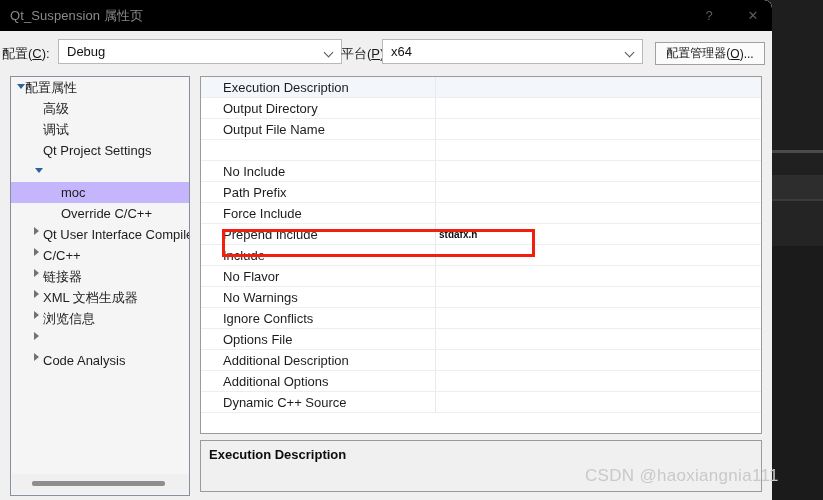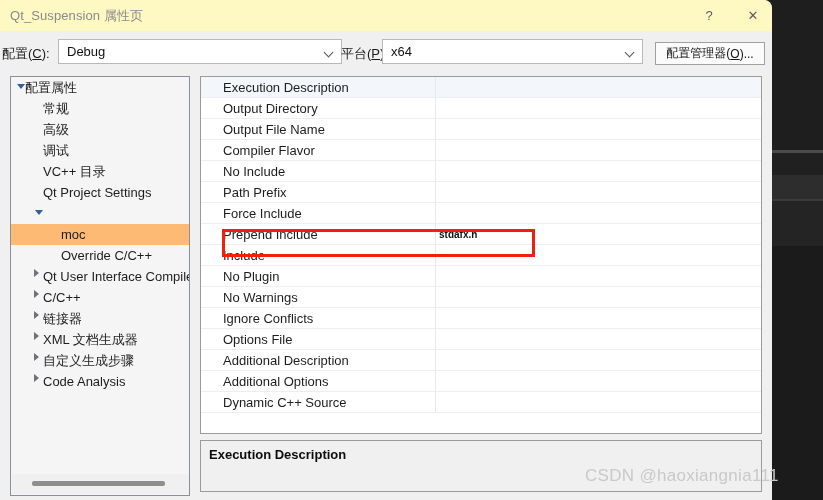"Qt_Suspension 属性页" .titlebar { background: #fef9c3 -> #000000 }
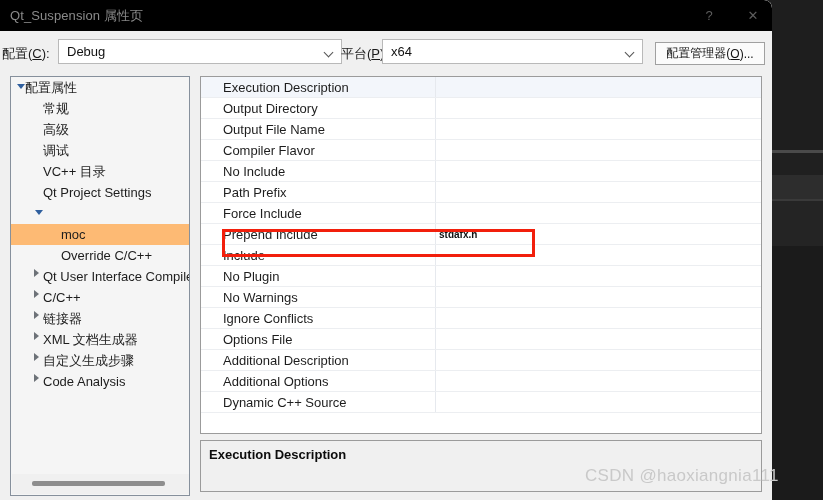"常规" div.tnode { html: <div> <span>常规</span> </div> -> none }
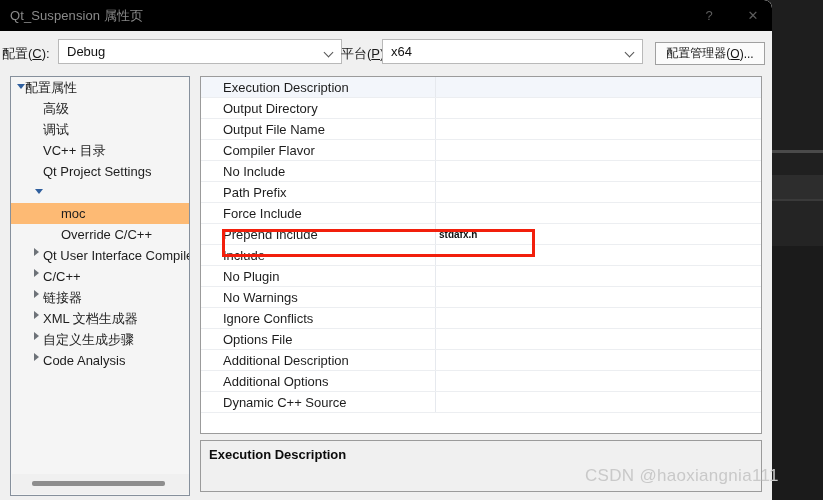"VC++ 目录" div.tnode { html: <div> <span>VC++ 目录</span> </div> -> none }
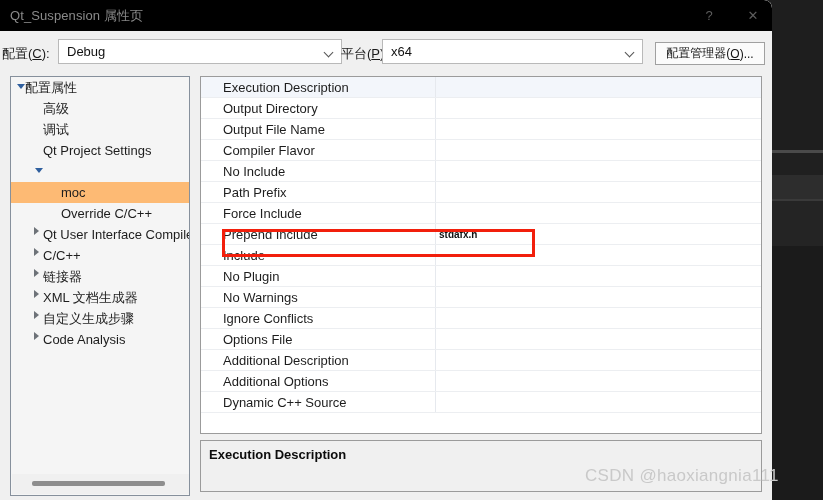"Compiler Flavor" span.pname { html: <span>Compiler Flavor</span> -> none }
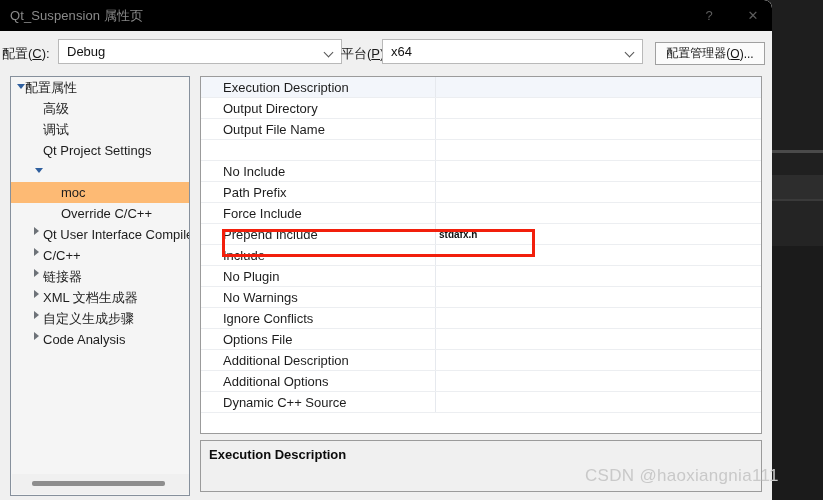"moc" .tnode.sel { background: #fdba74 -> #c4b5fd }
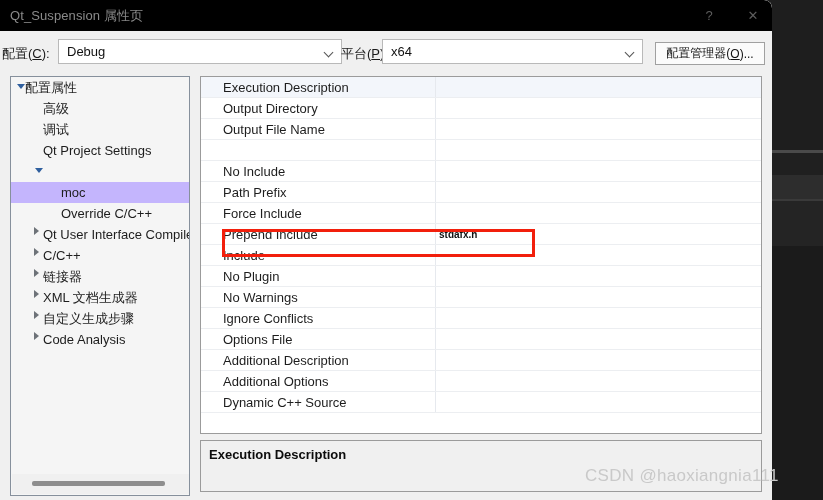"No Plugin" span.pname { text: Plugin -> Flavor }
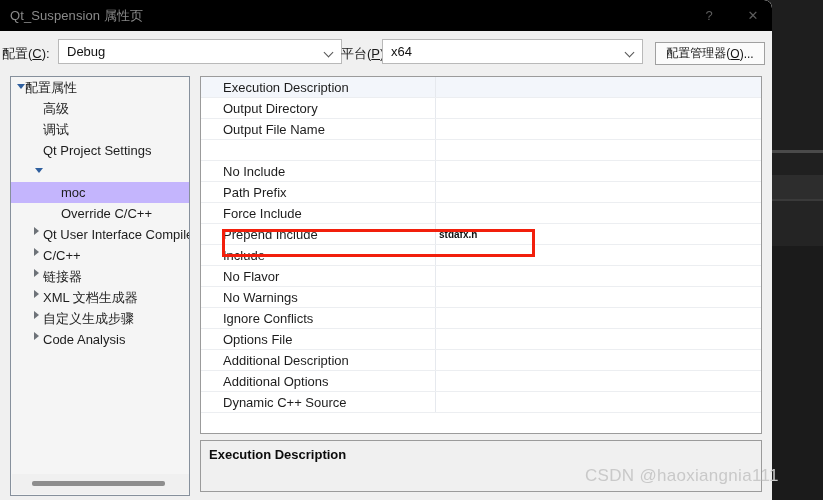"浏览信息" div.tnode { html: none -> <div> <span> <i></i> </span> <span>浏览信息</span> </div> }
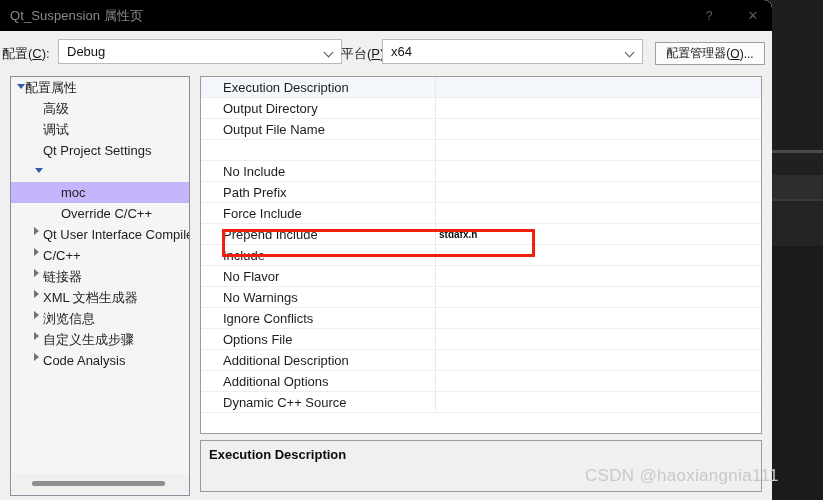"自定义生成步骤" span.tlabel { html: <span>自定义生成步骤</span> -> none }
